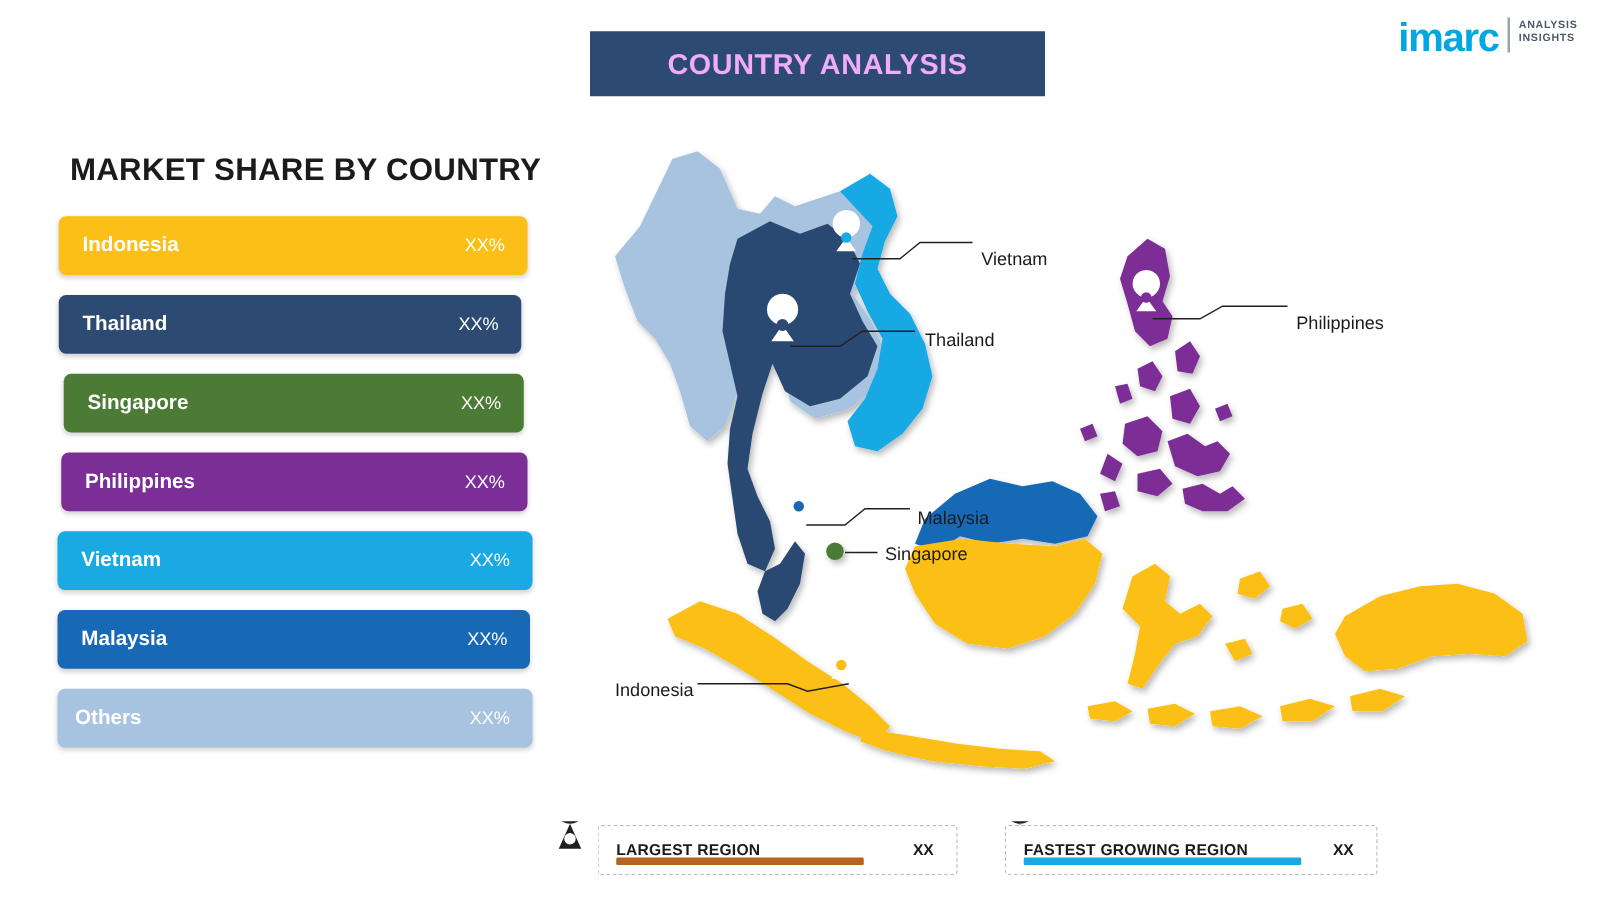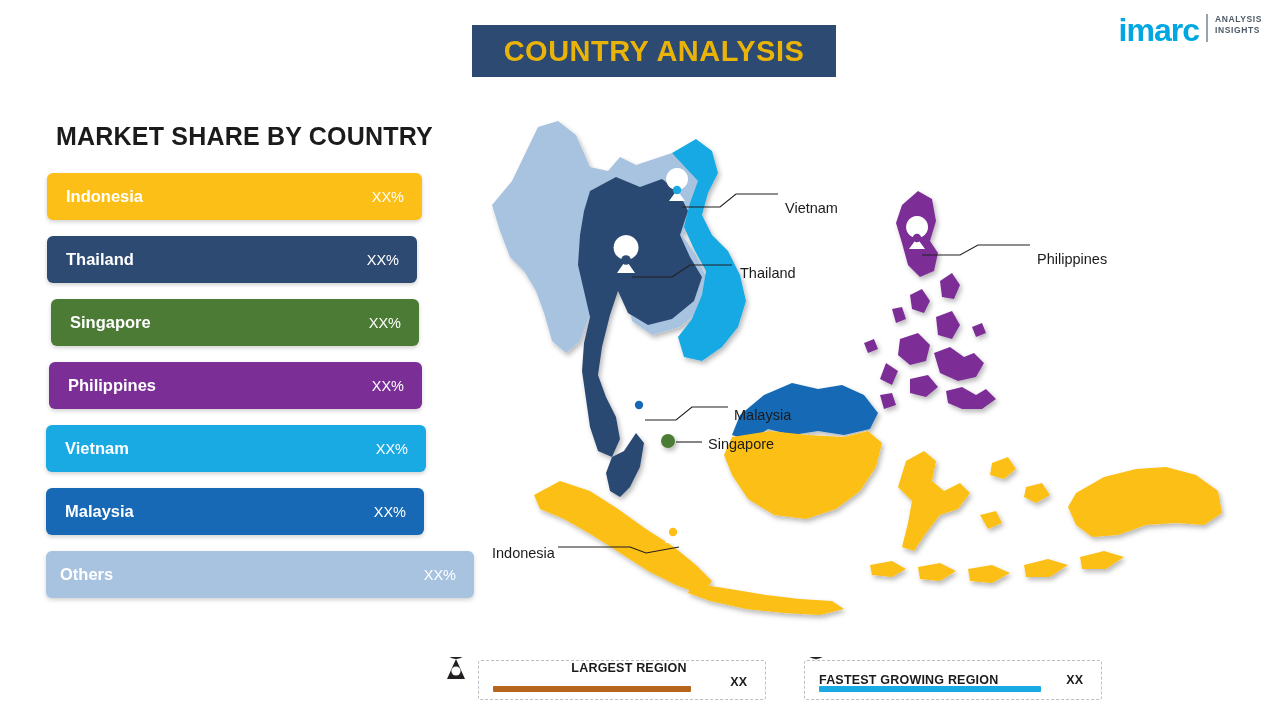"COUNTRY ANALYSIS" #title-banner .t { color: #eab308 -> #f0abfc; font-size: 29px -> 23px }
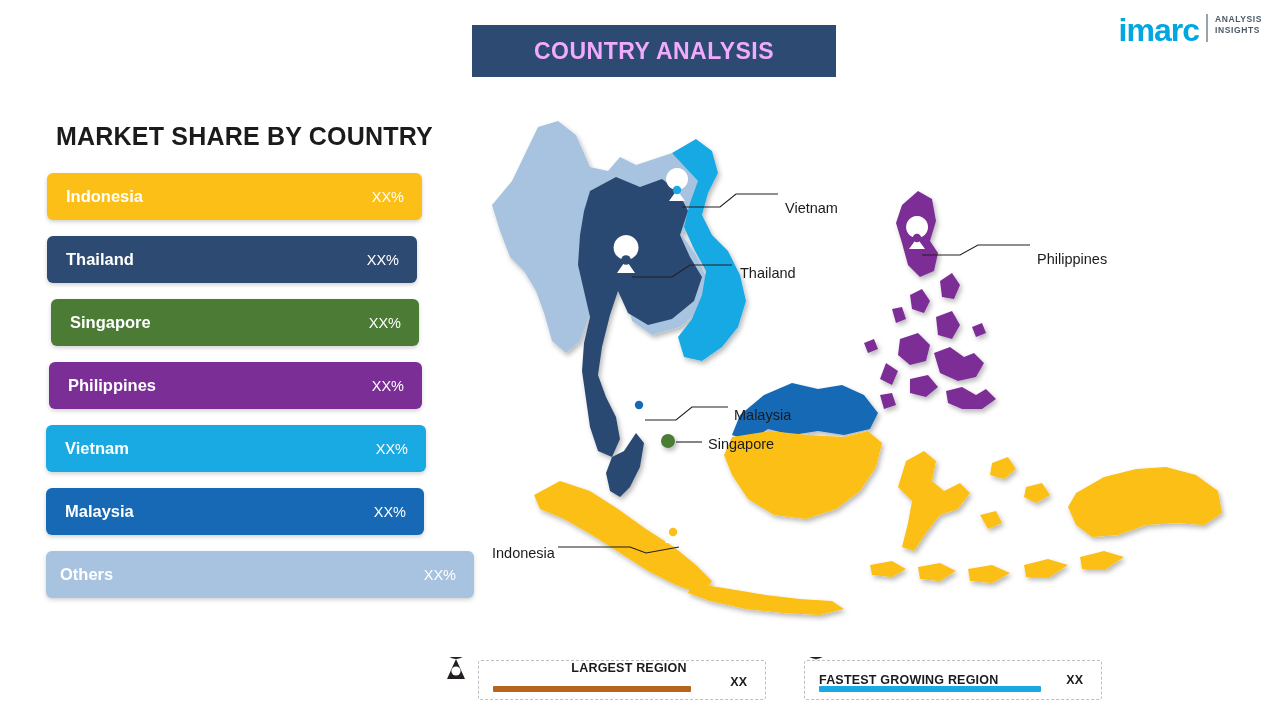"Others" div.share-row { width: 428px -> 380px }
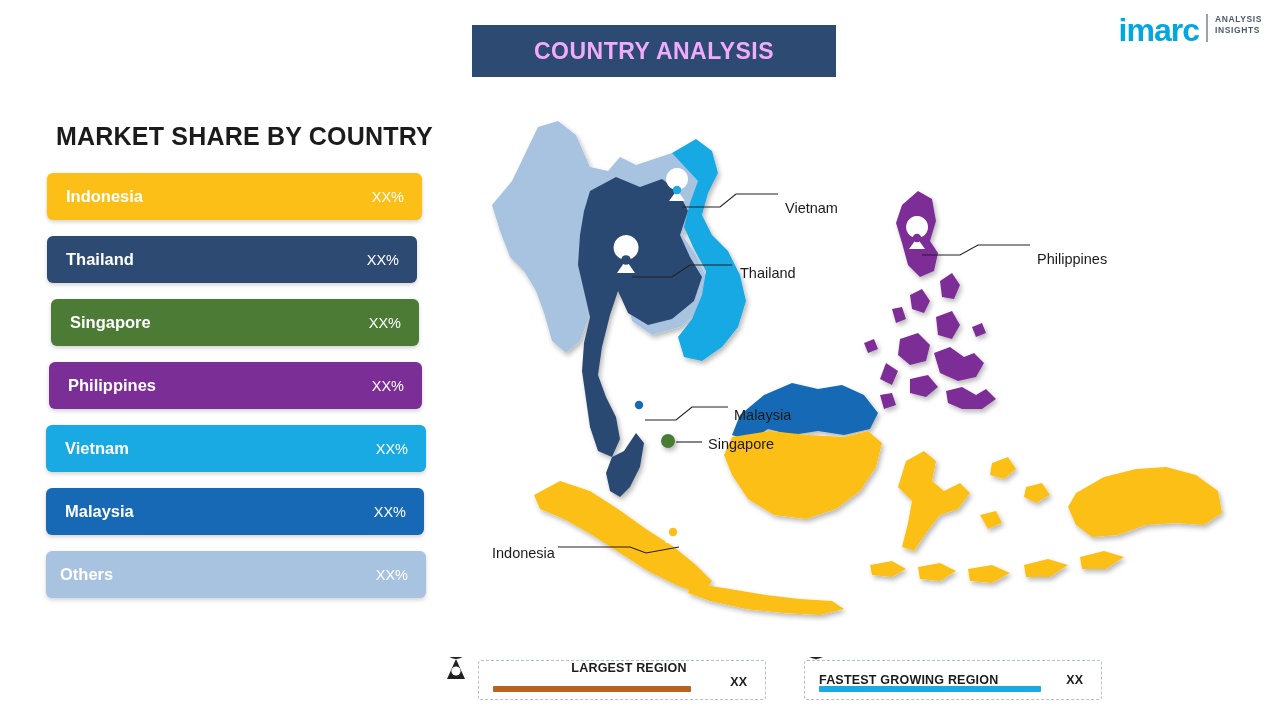"LARGEST REGION" #footer-largest { flex-direction: column -> none }
